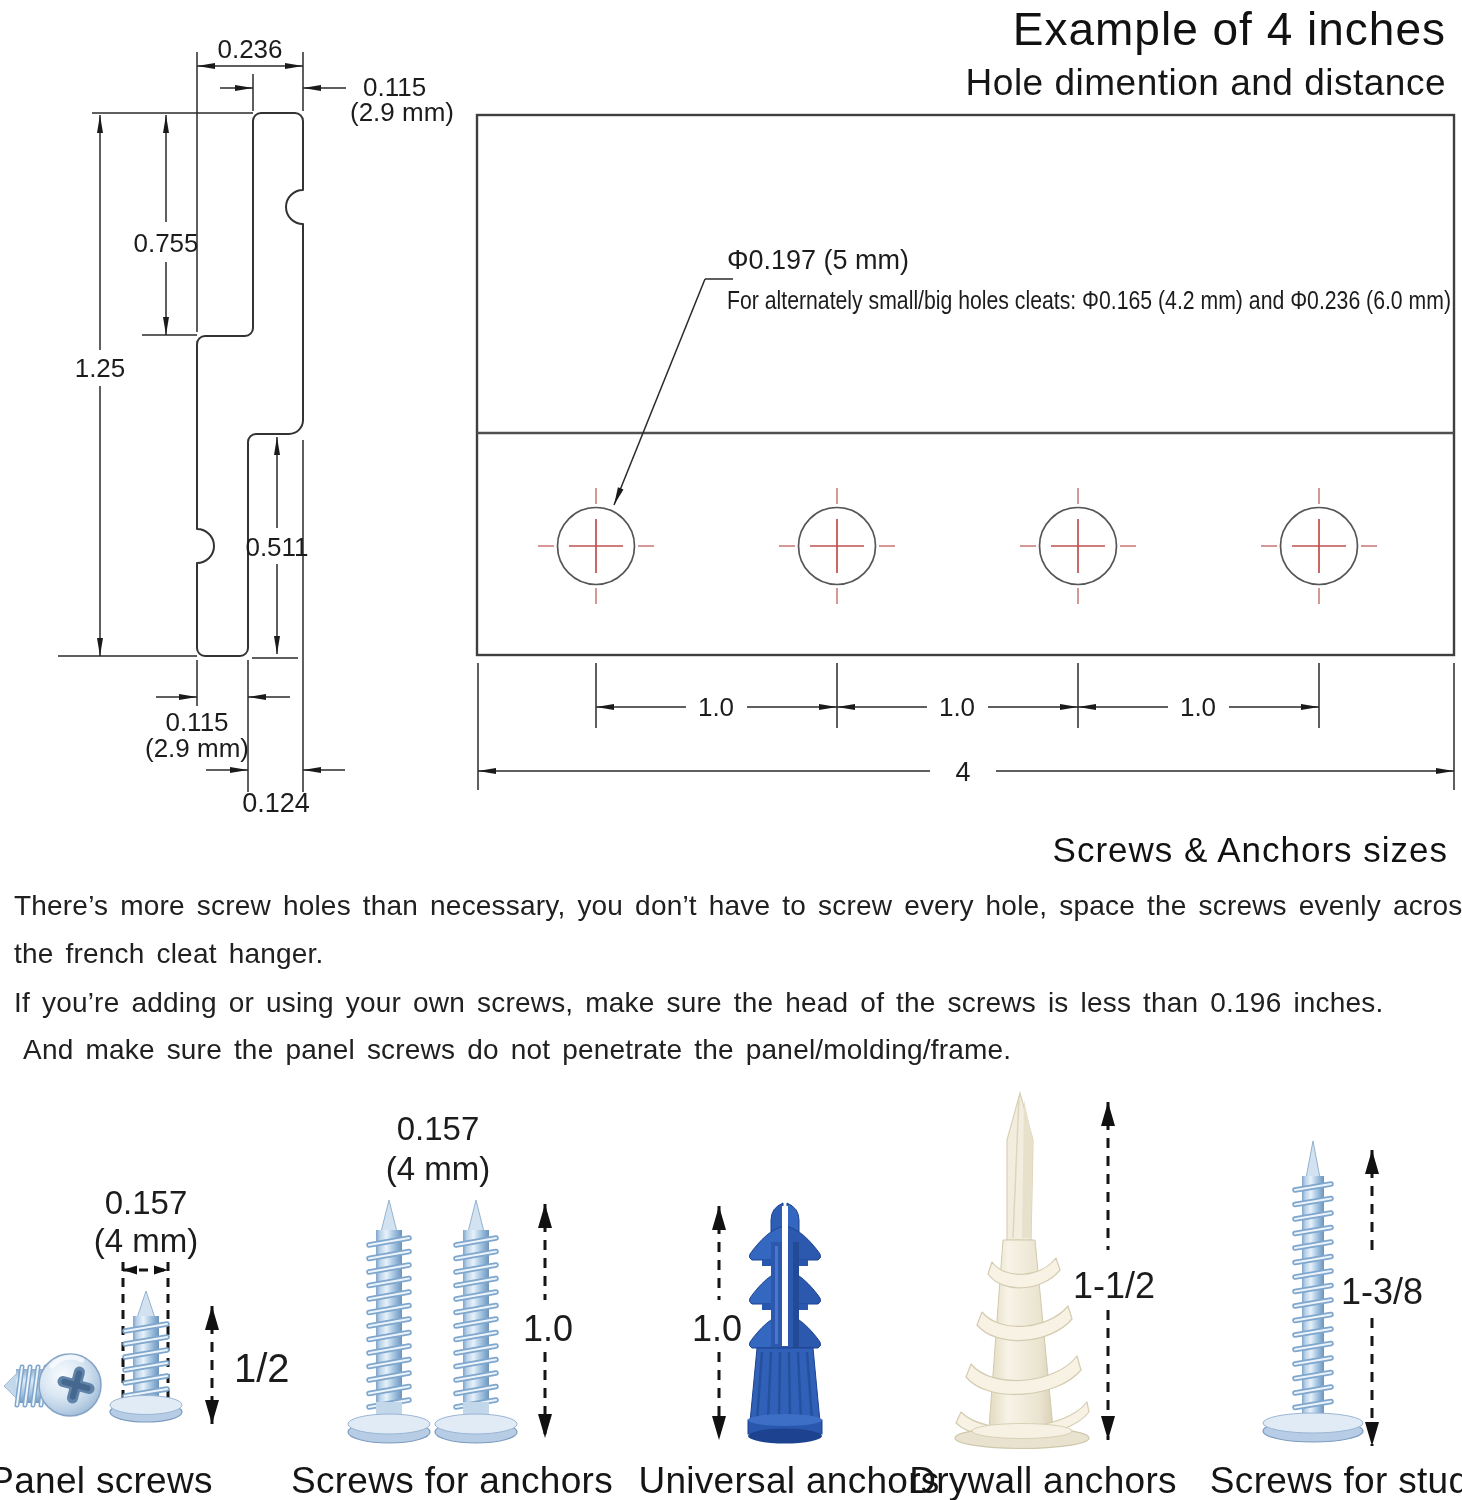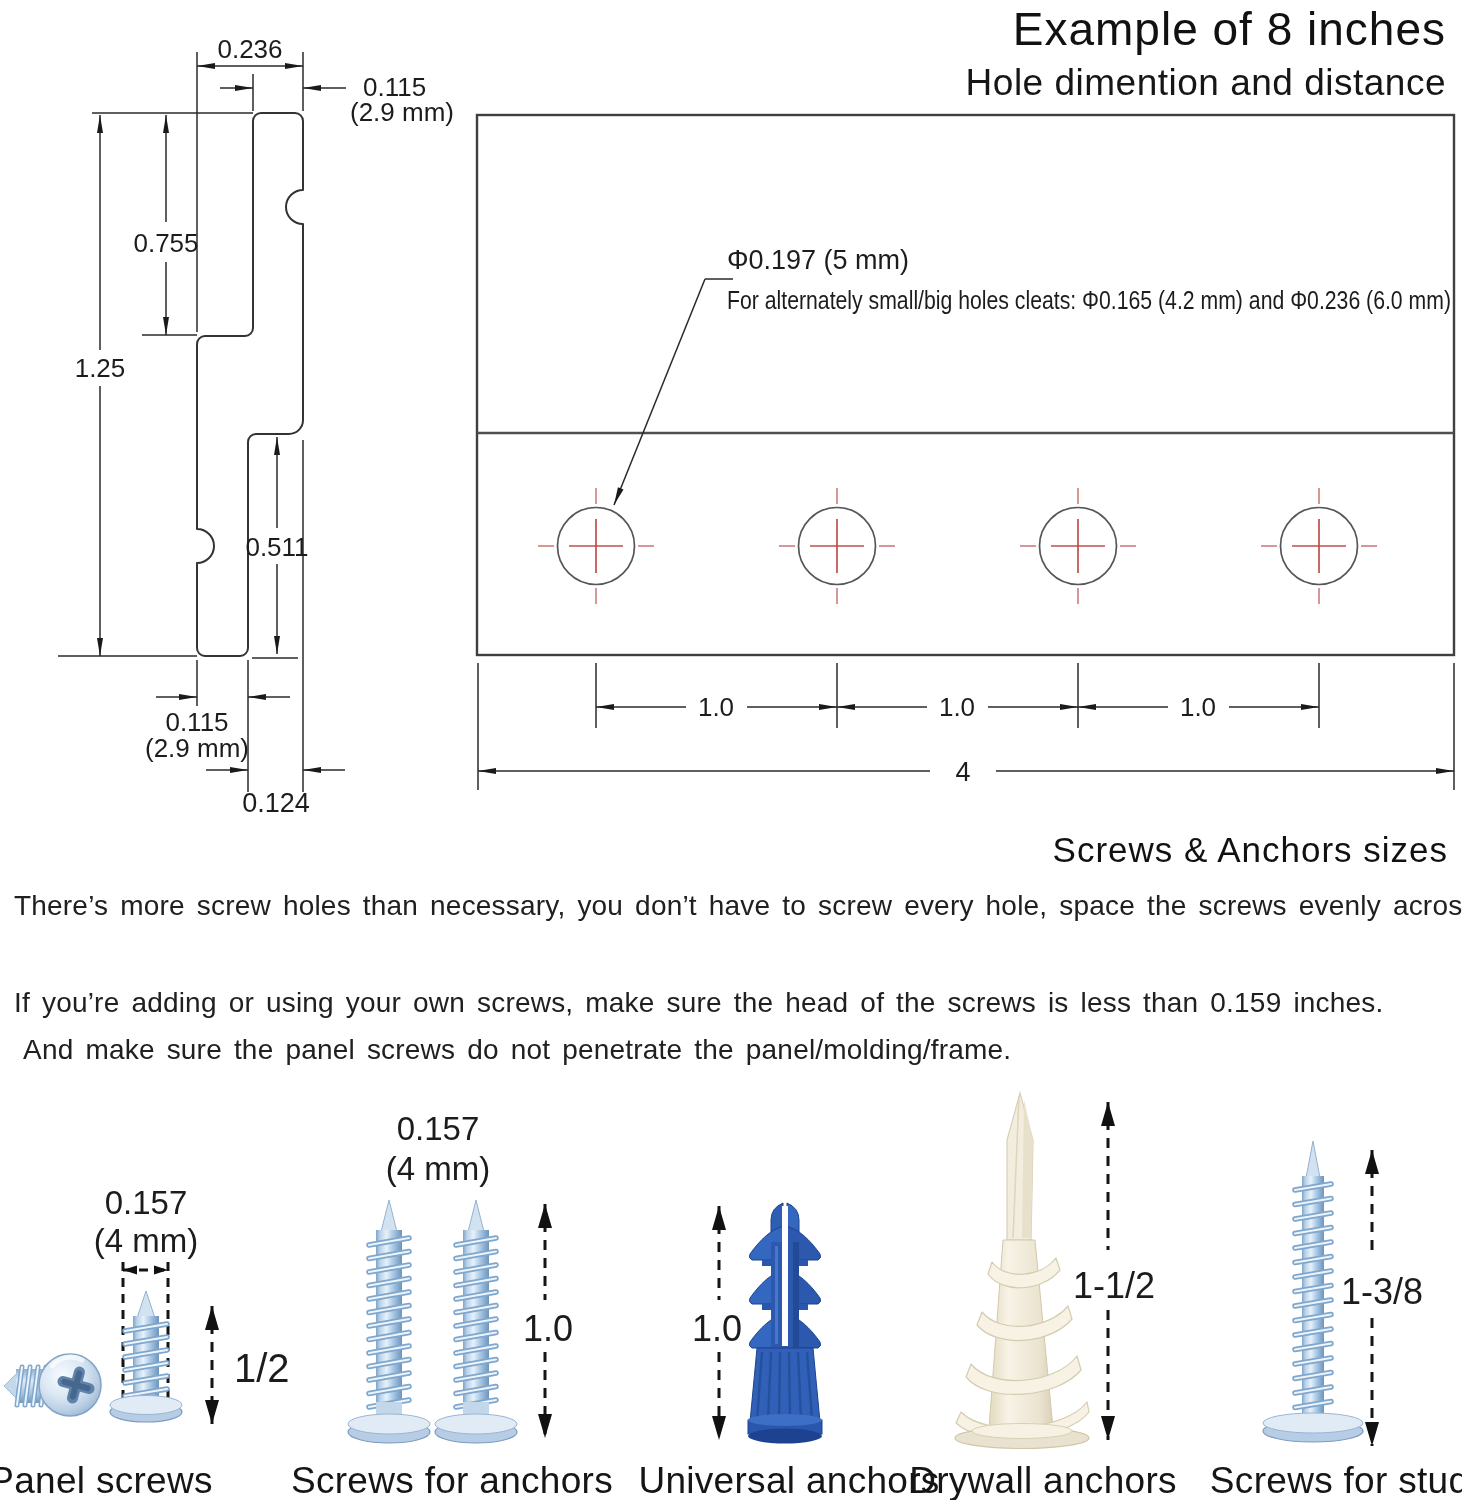"Example of 8 inches" div.abs { text: 8 -> 4 }
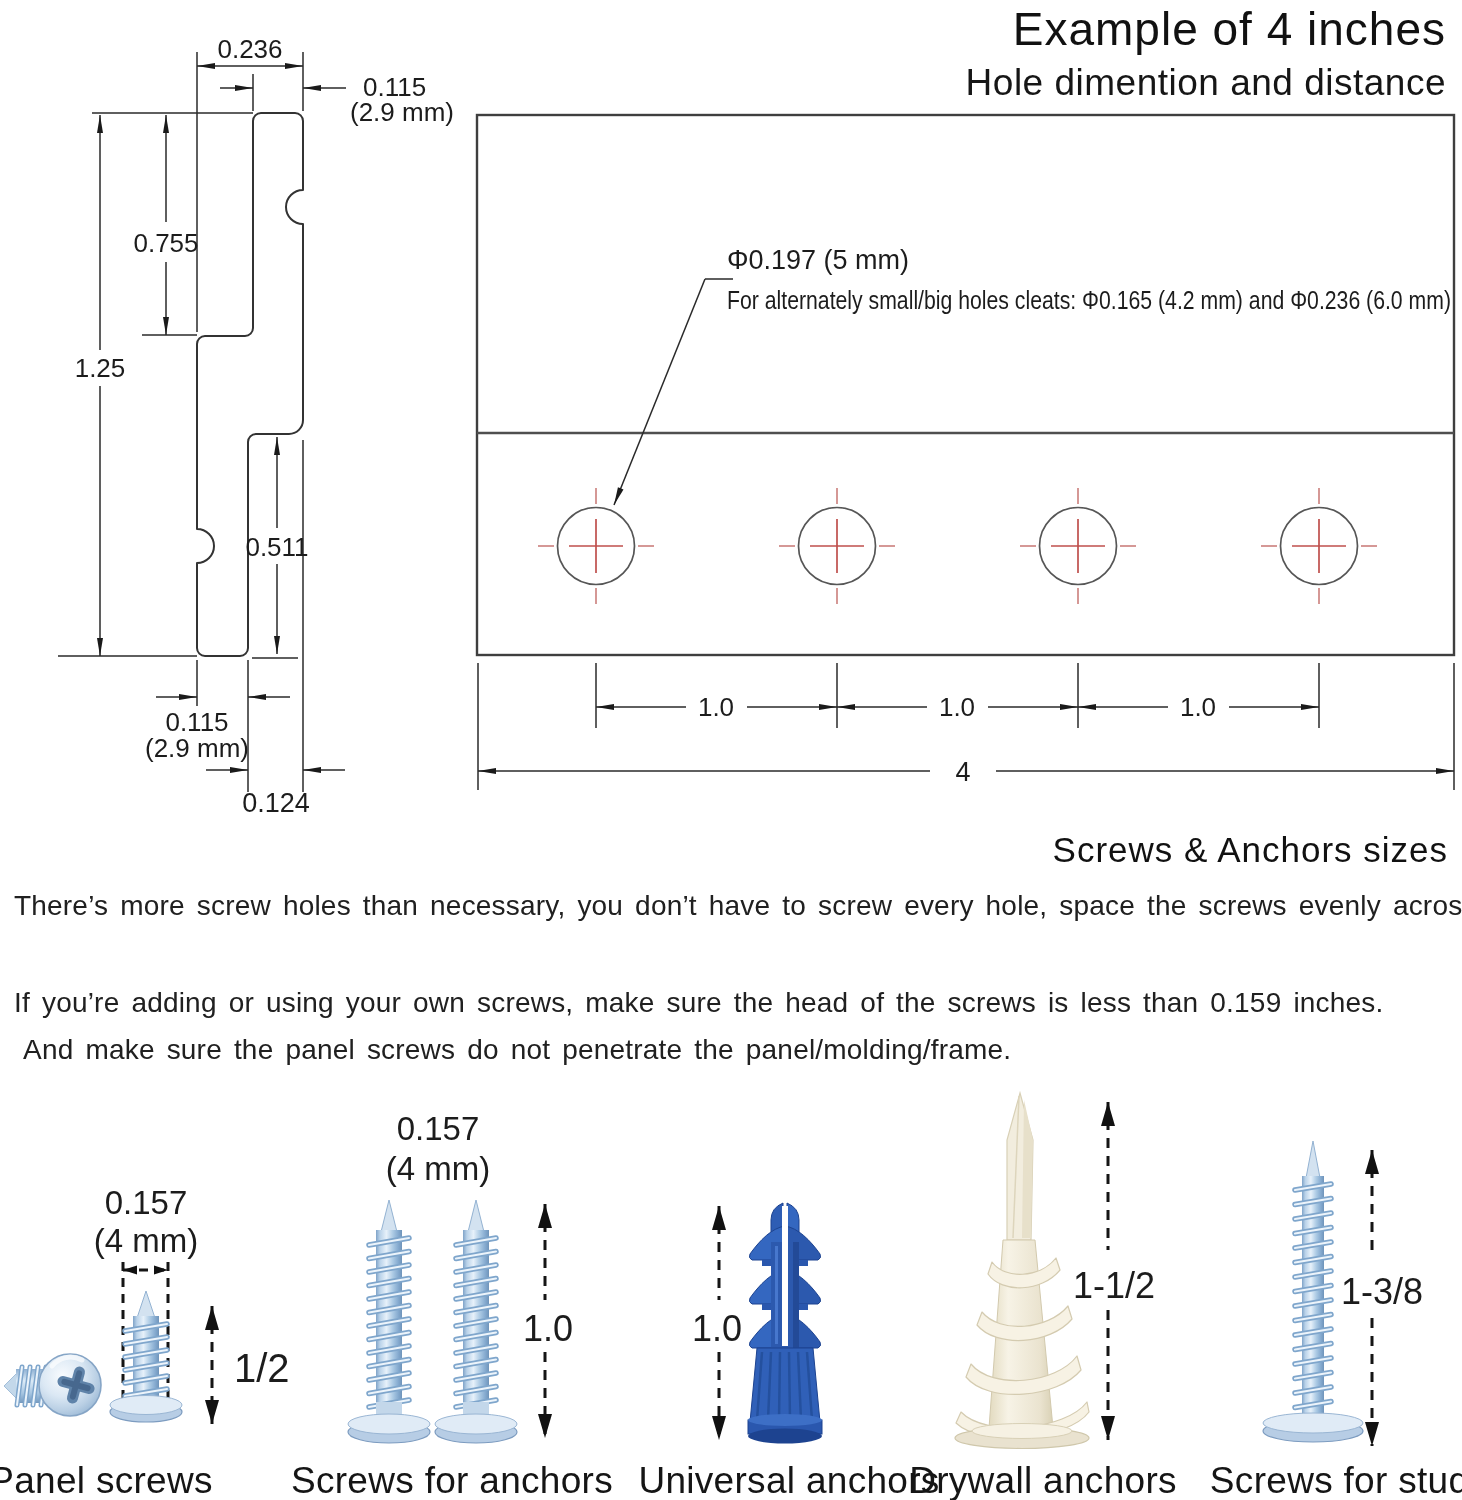"the french cleat hanger." div.abs { html: none -> <div>the french cleat hanger.</div> }
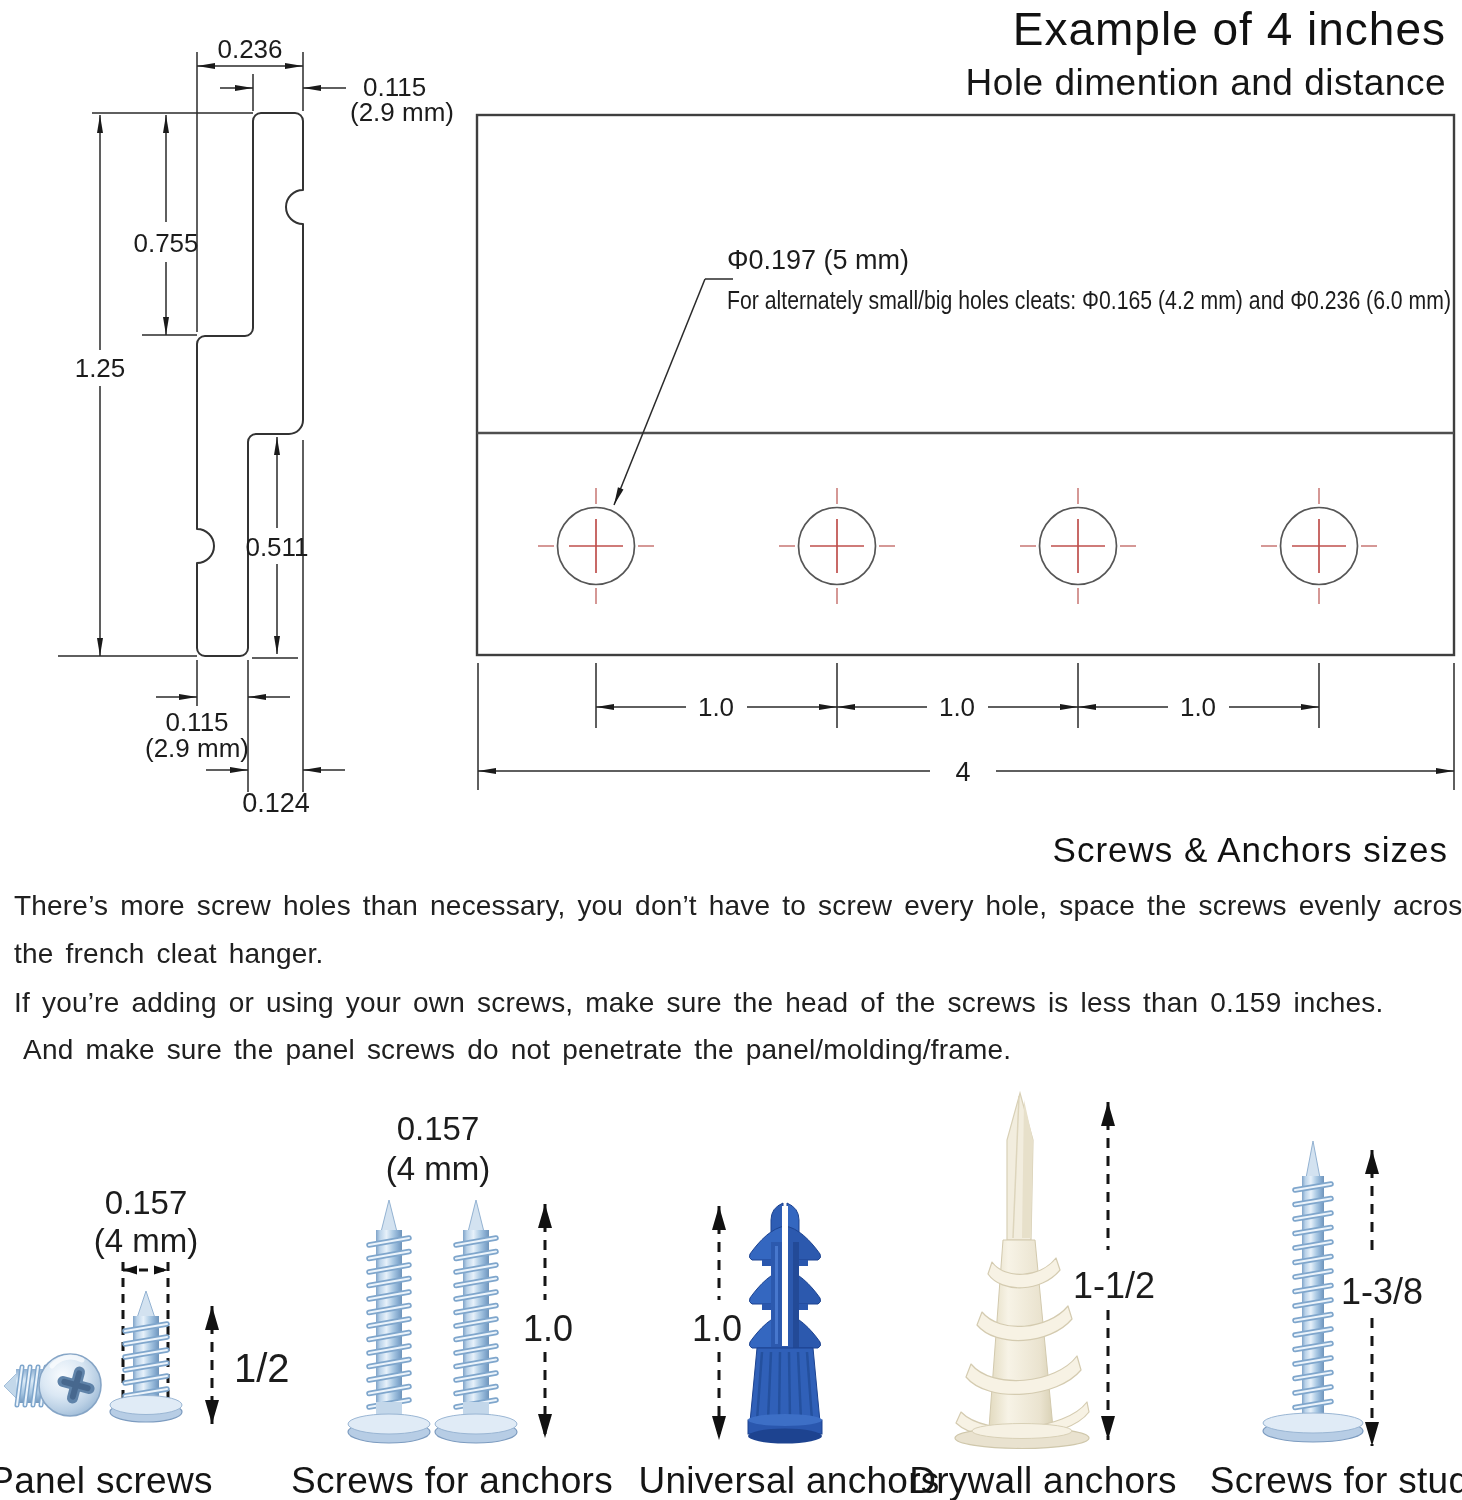"If you’re adding or using" div.abs { text: 0.159 -> 0.196 }
